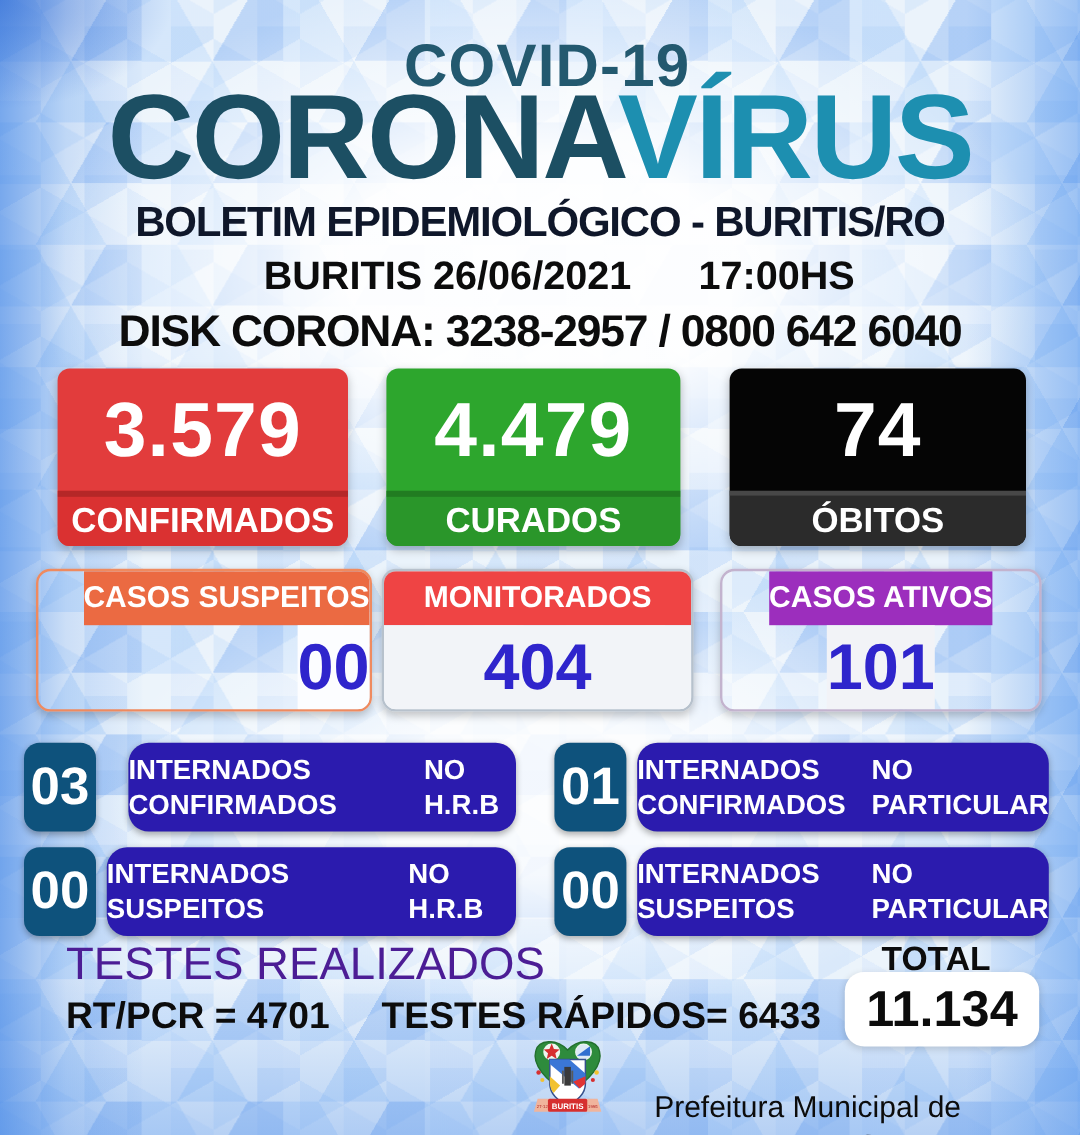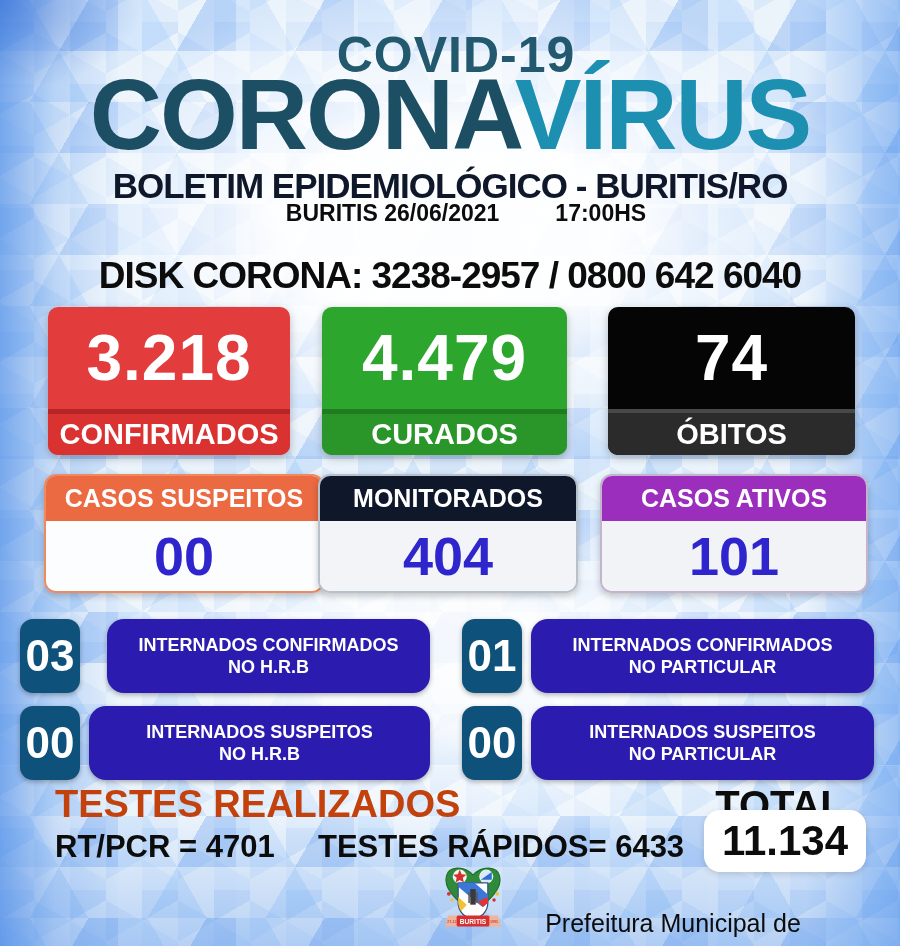"BURITIS 26/06/2021 17:00HS" .date-line { font-size: 23px -> 33px; top: 200px -> 211px }
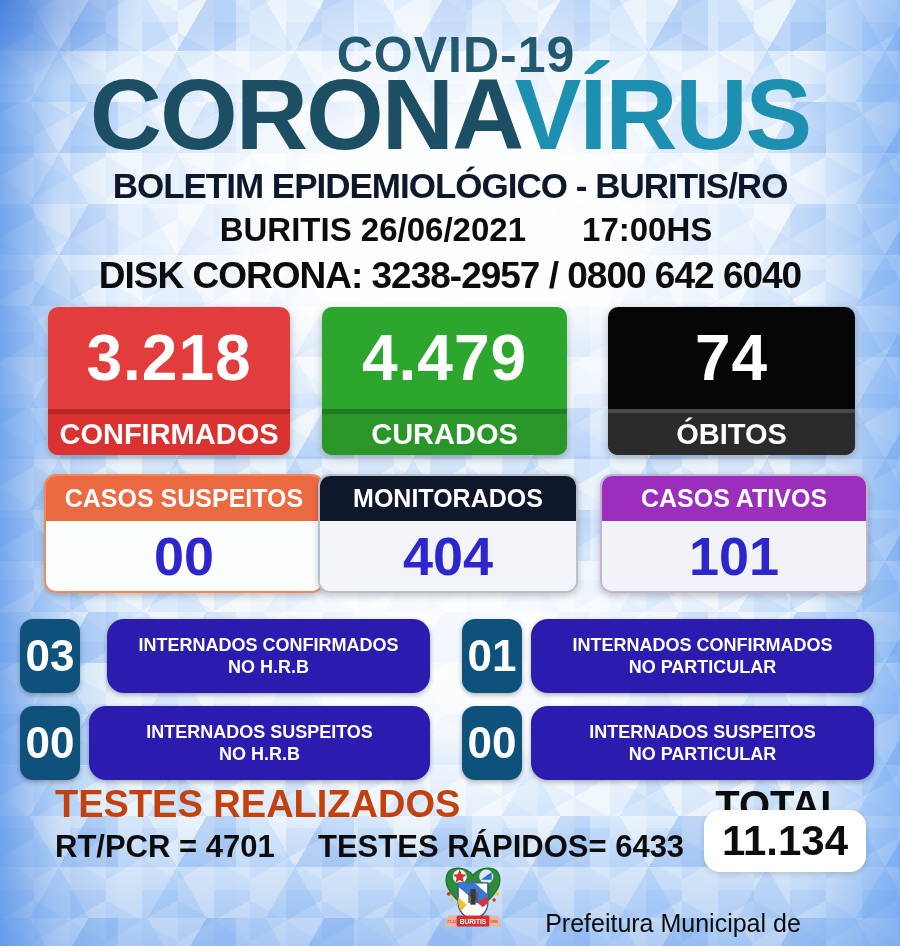"3.218" div.num { text: 3.218 -> 3.579 }
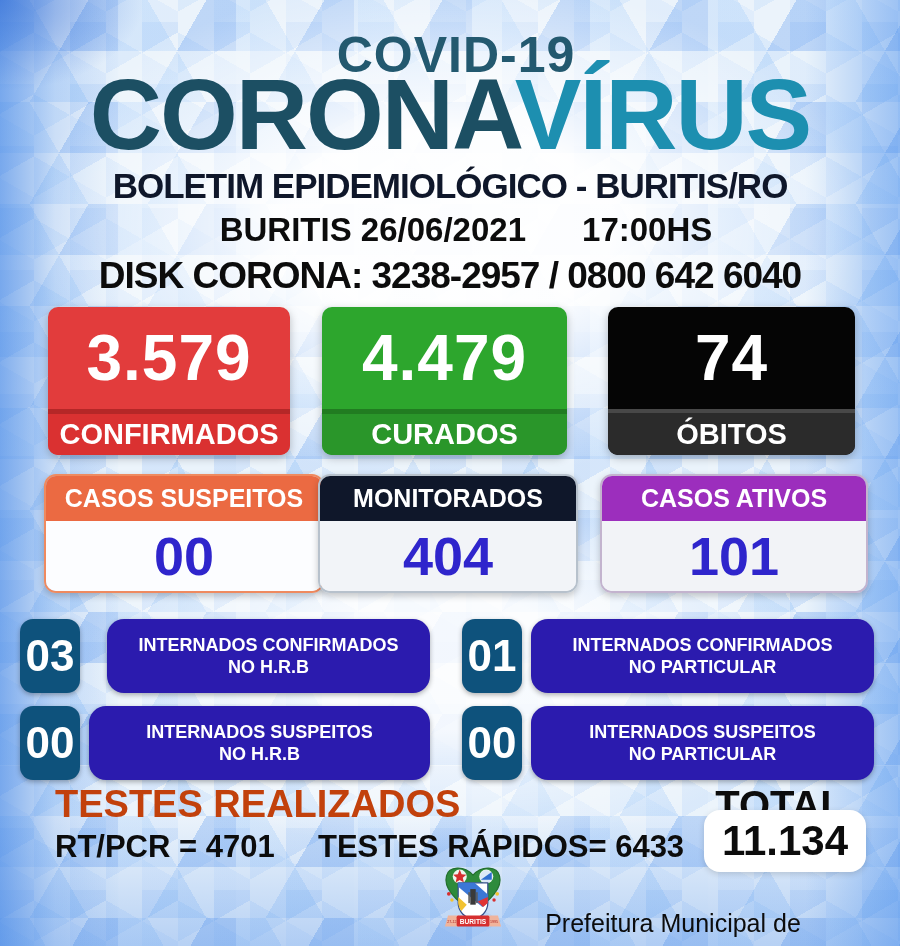"CASOS SUSPEITOS" .card-suspects { align-items: none -> flex-end; left: 44px -> 30px }
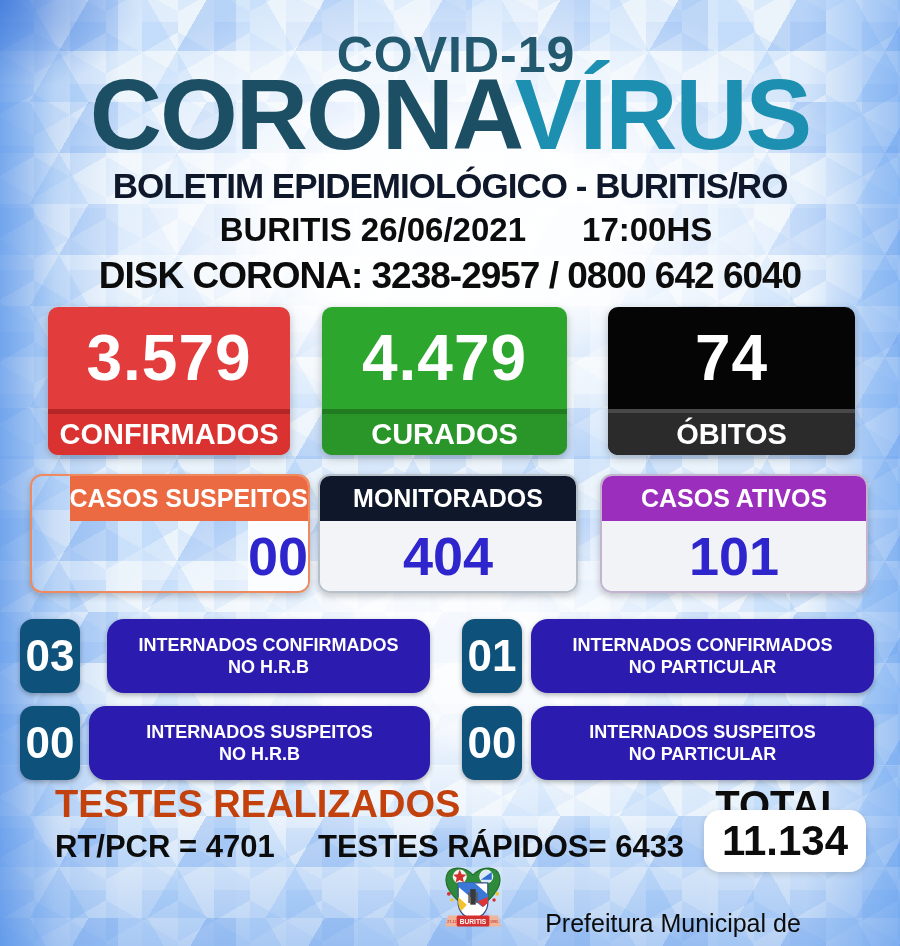"MONITORADOS" .card-monitored .hdr { background: #0f172a -> #ef4444 }
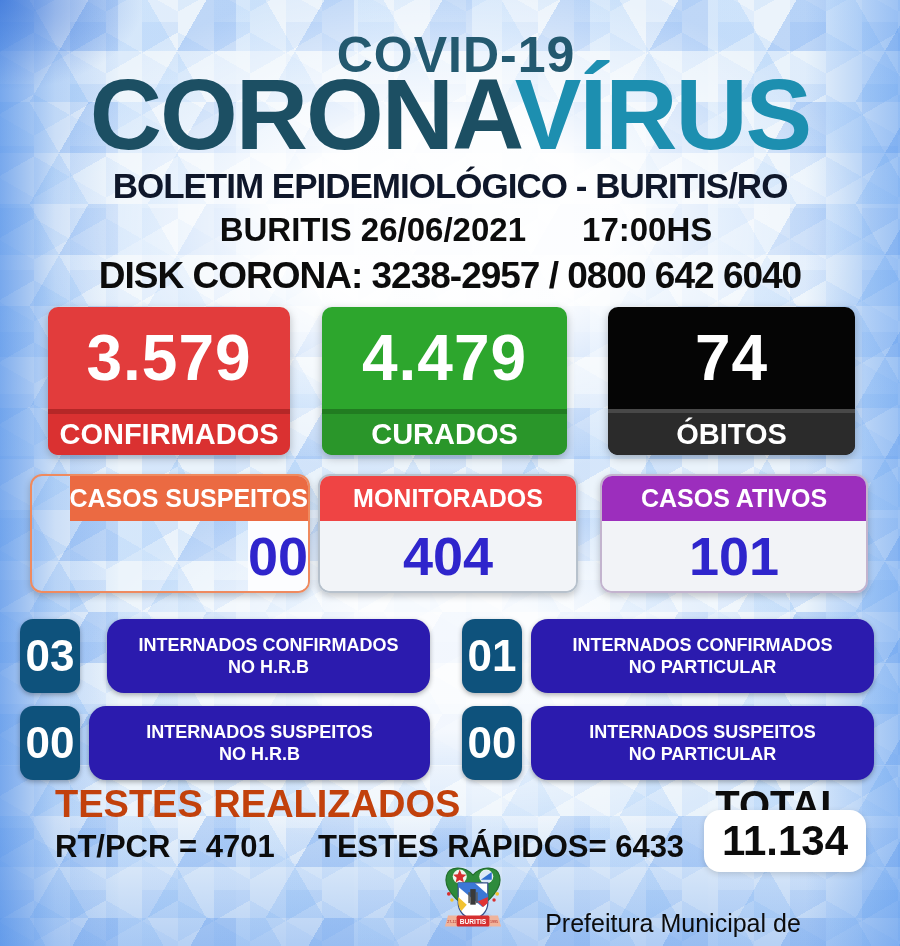"CASOS ATIVOS" .card-active { align-items: none -> center }
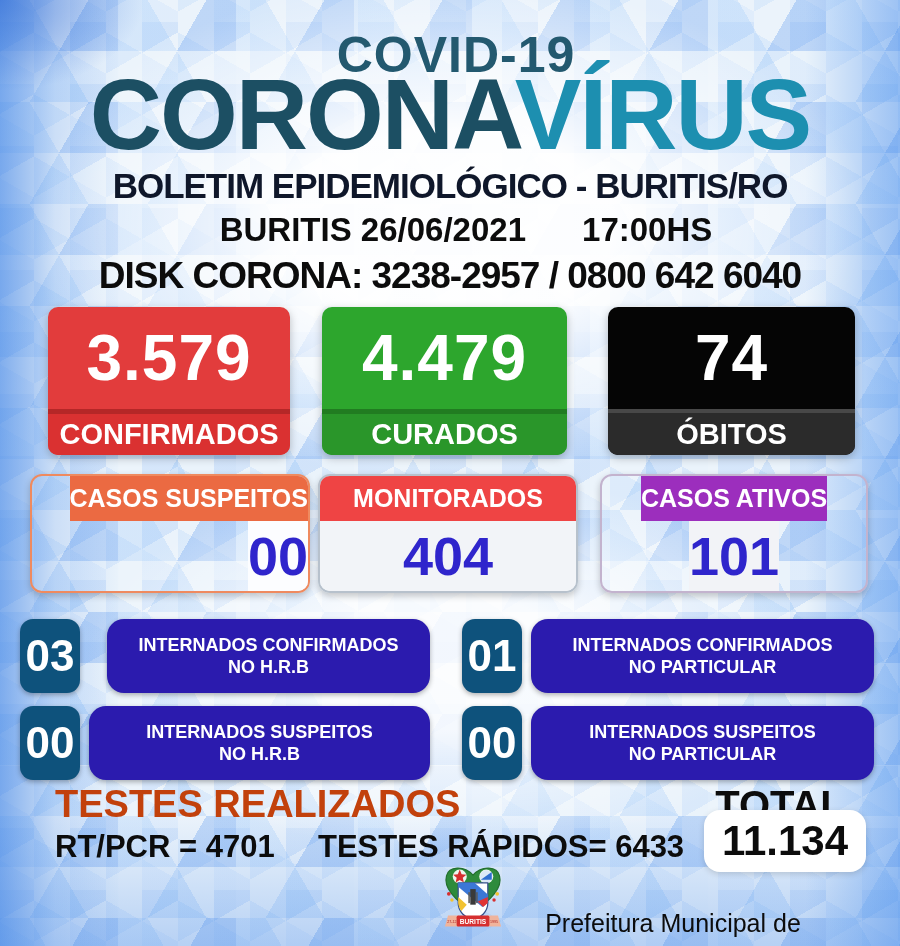"INTERNADOS CONFIRMADOS" .hosp-item .pill { flex-direction: column -> row; font-size: 18px -> 23px }
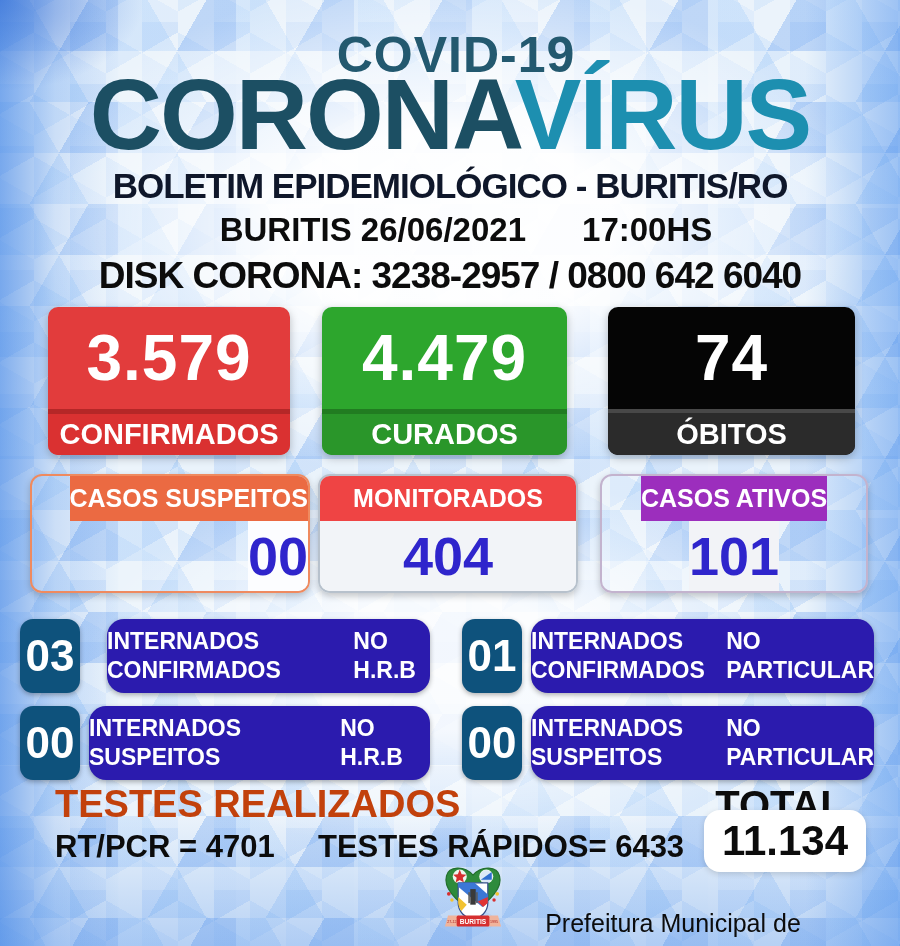"TESTES REALIZADOS" .tests-title { color: #c2410c -> #4c1d95; font-weight: bold -> normal }
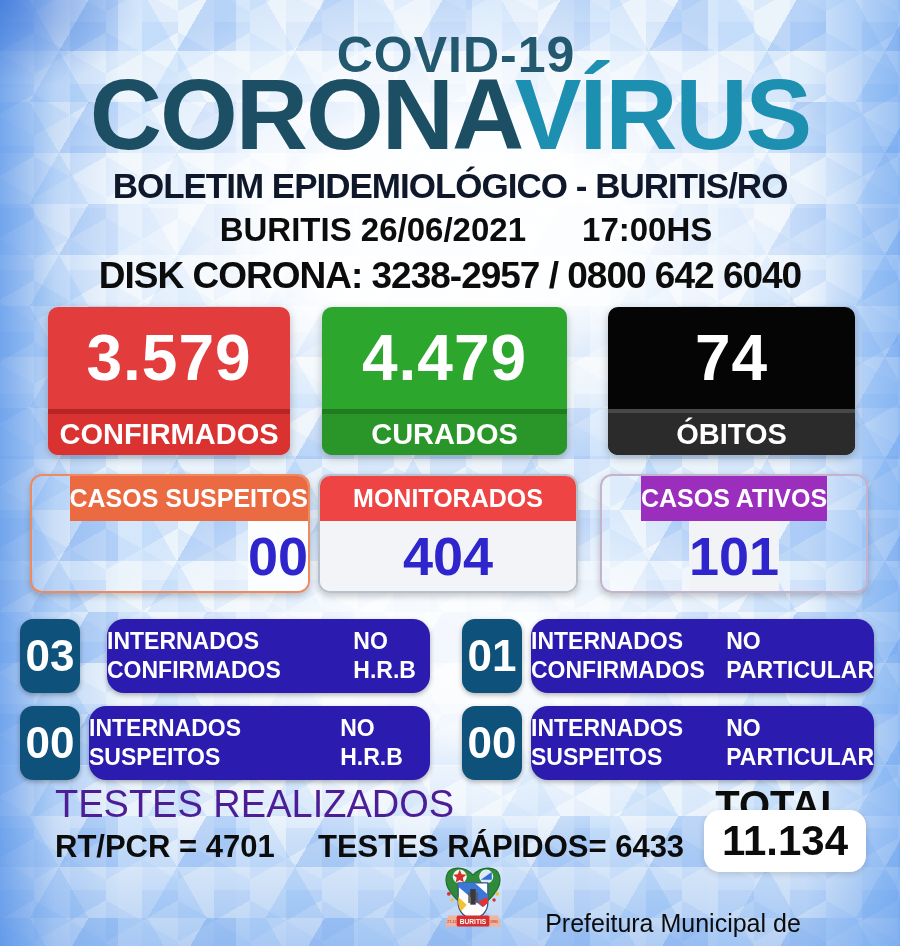"TOTAL" .total-label { font-size: 40px -> 28px }
